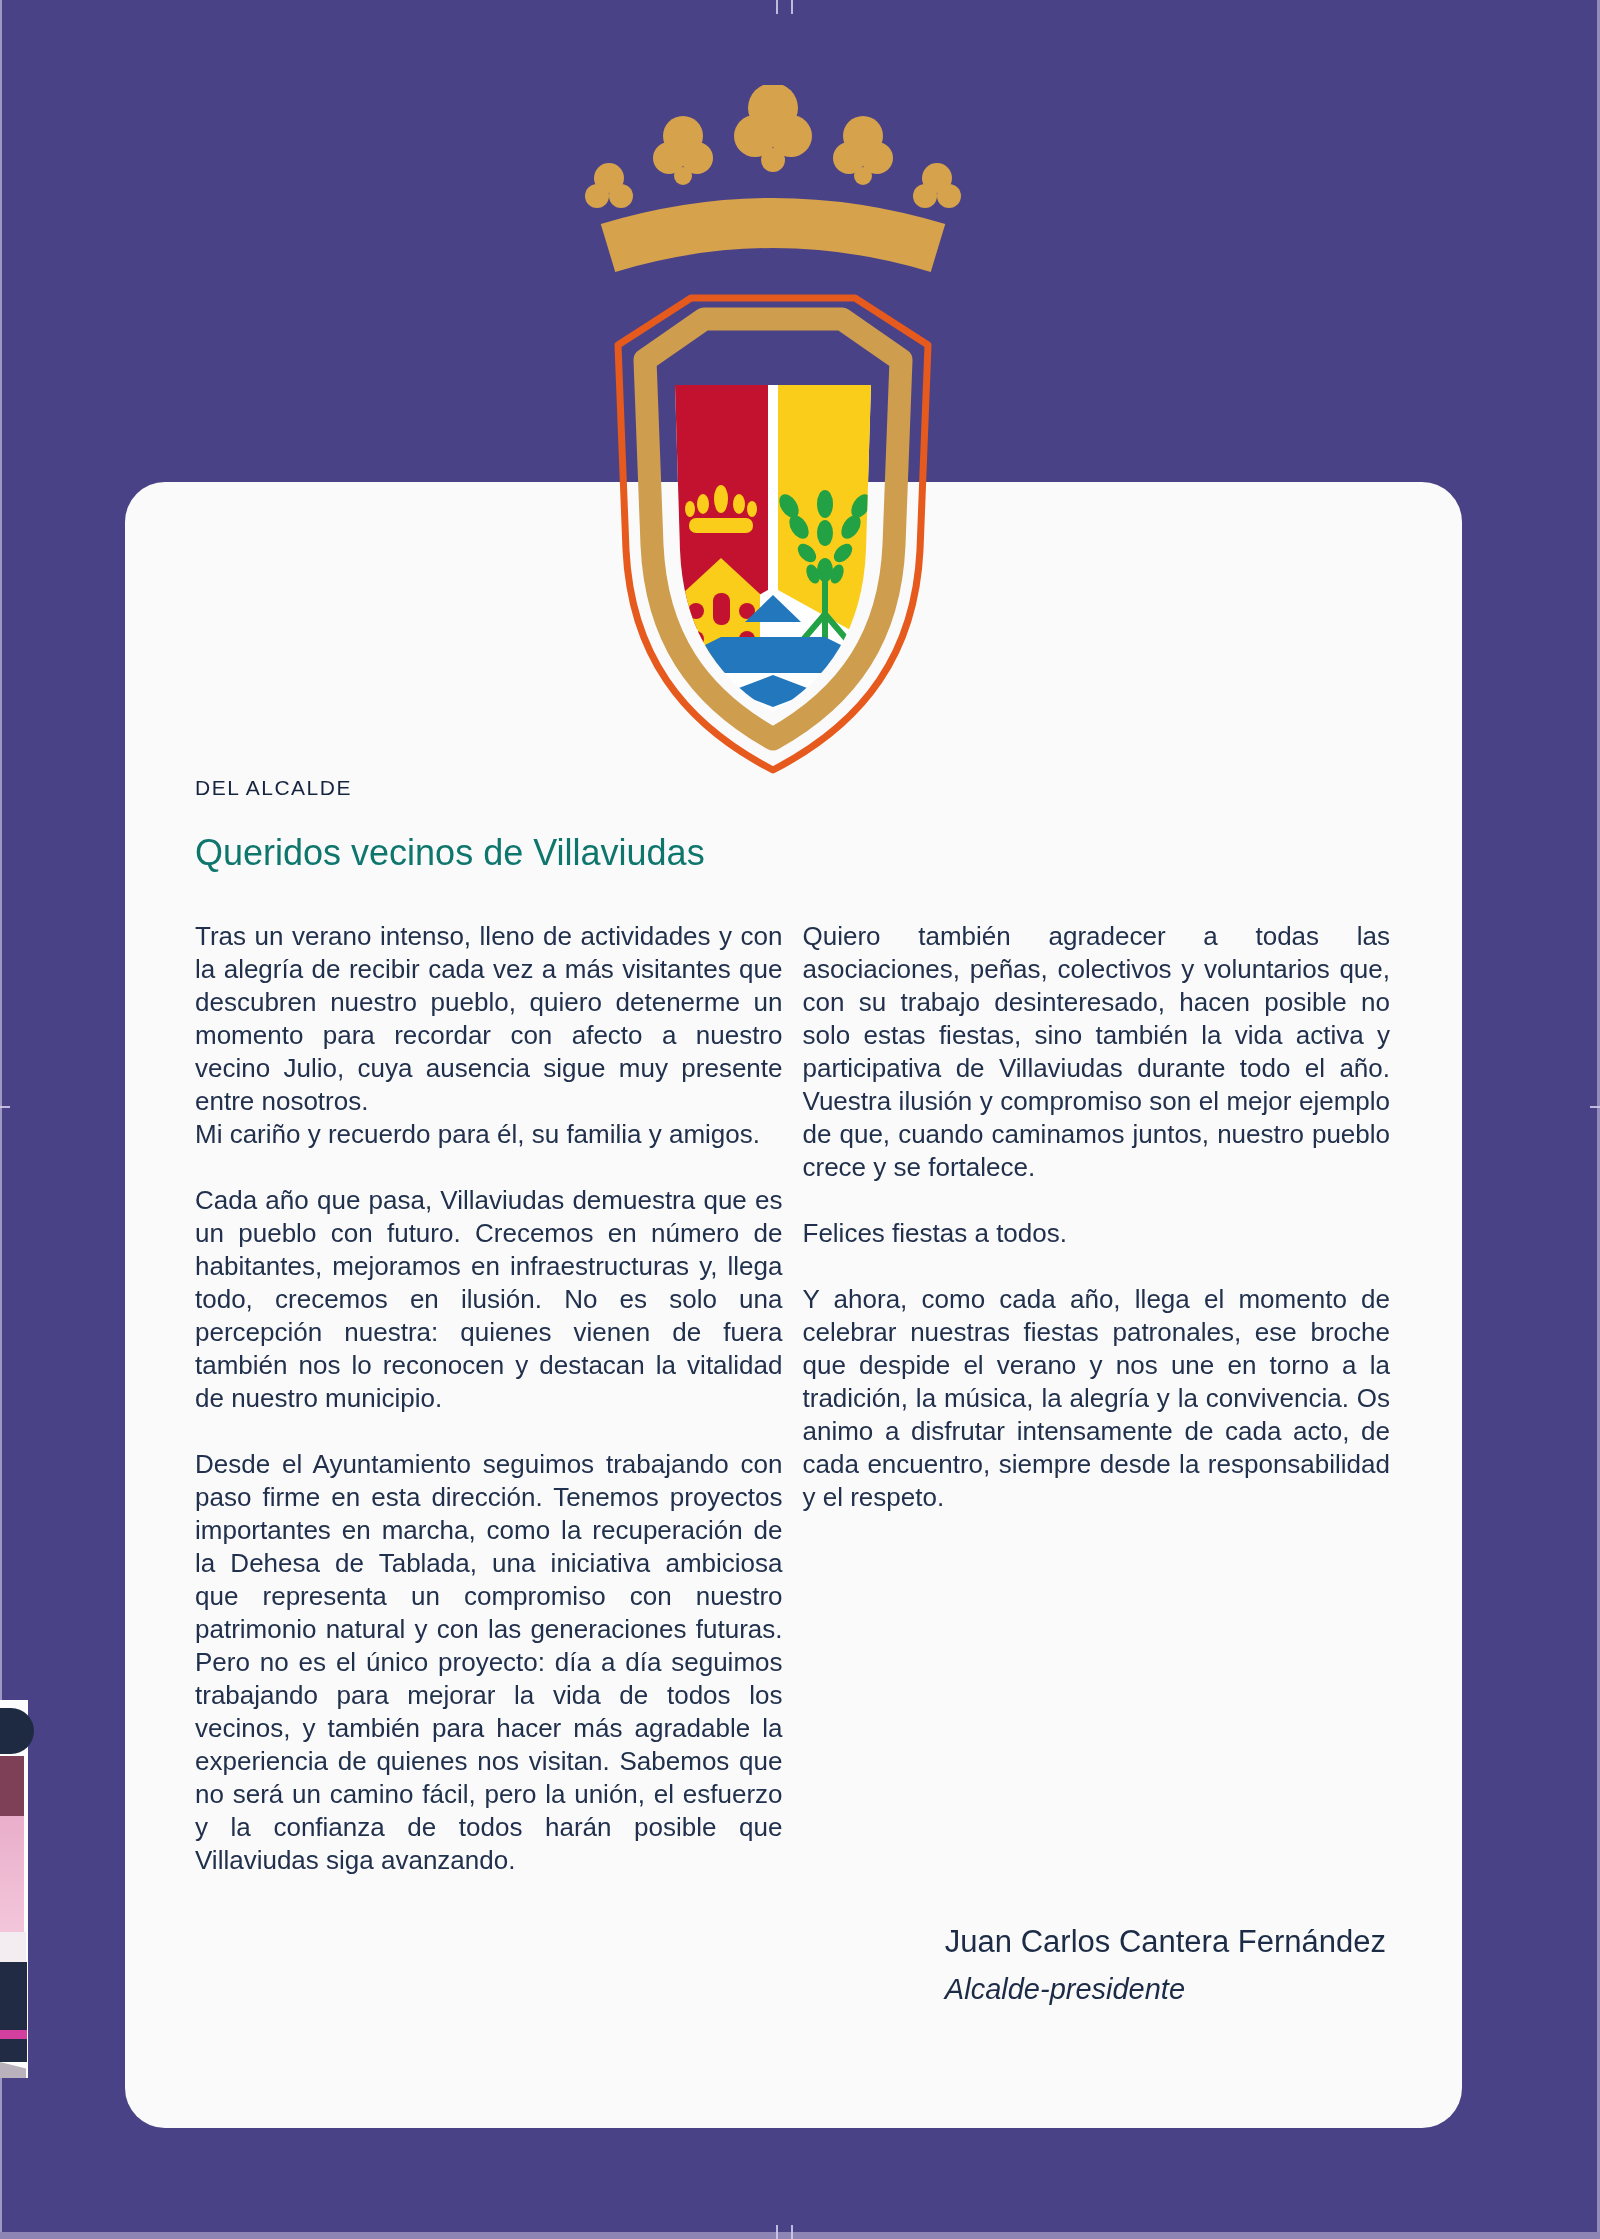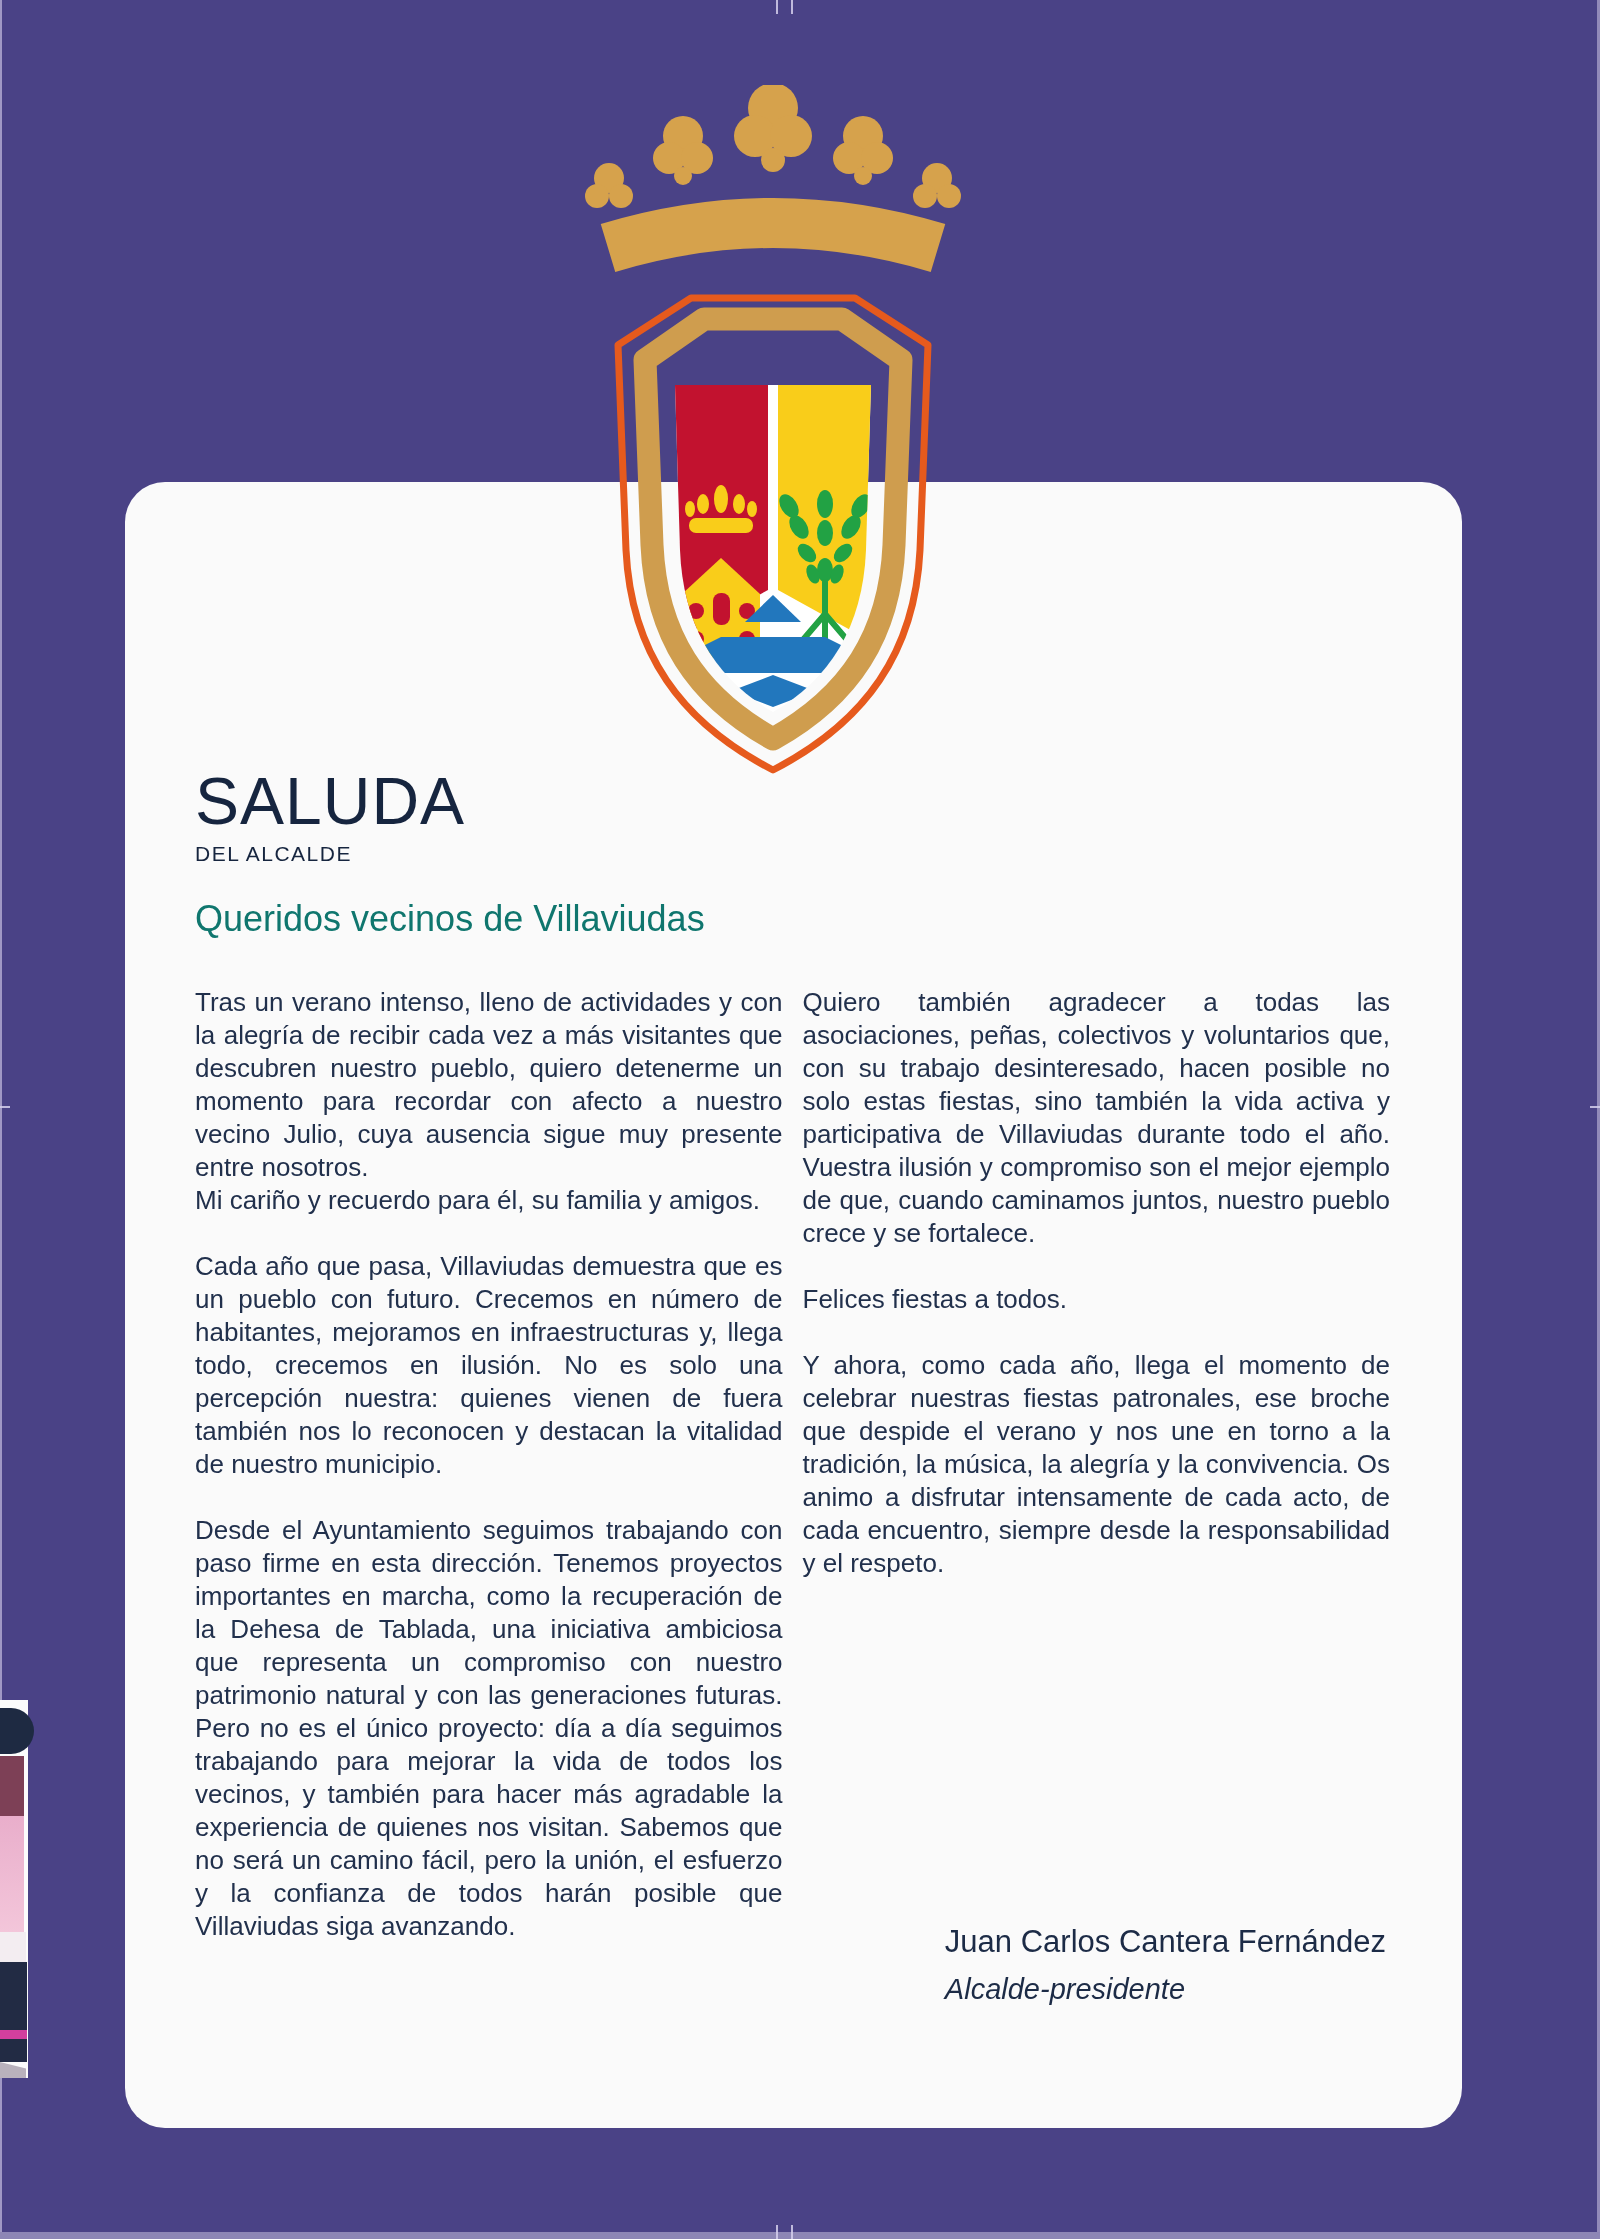"SALUDA" div.title { html: <div>SALUDA</div> -> none }
